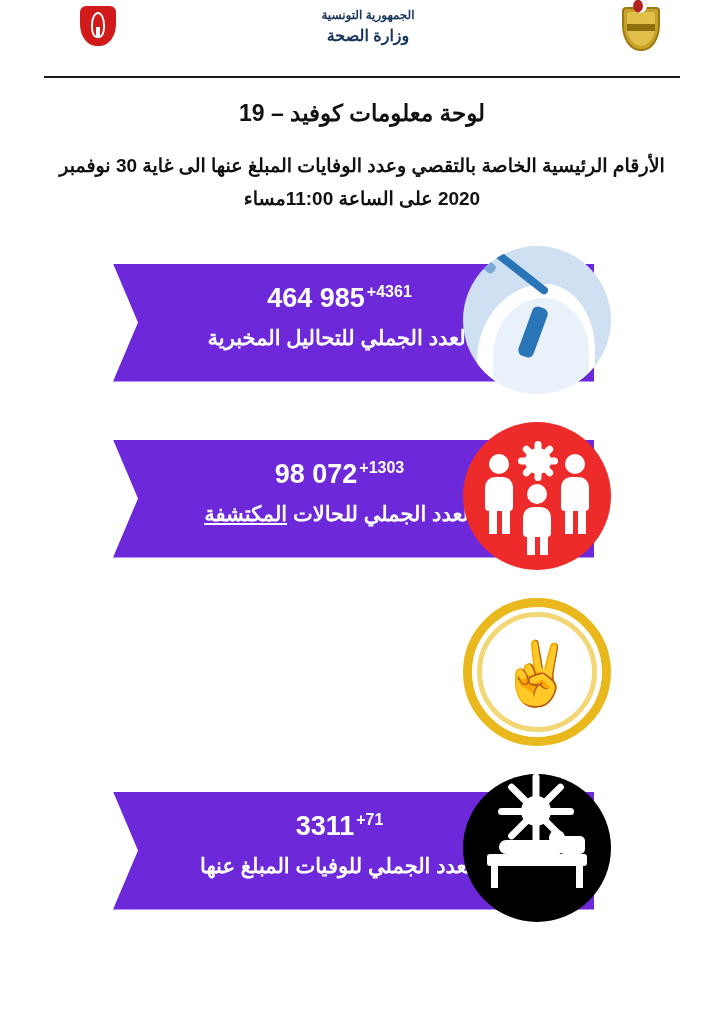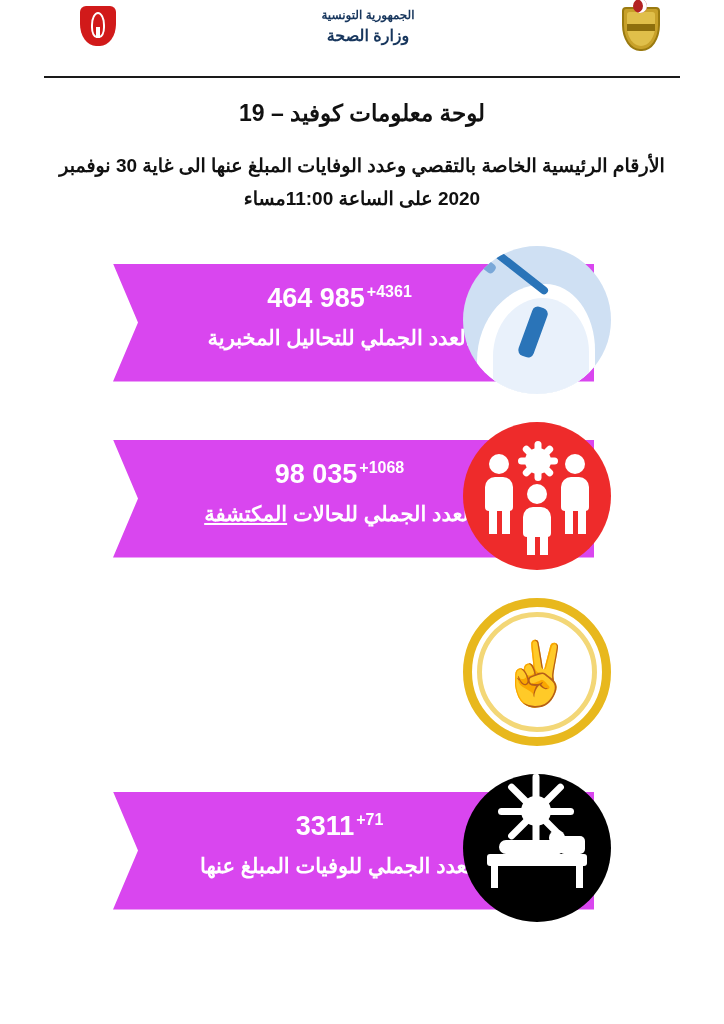"464 985+4361" .ribbon { background: #d946ef -> #6d28d9 }
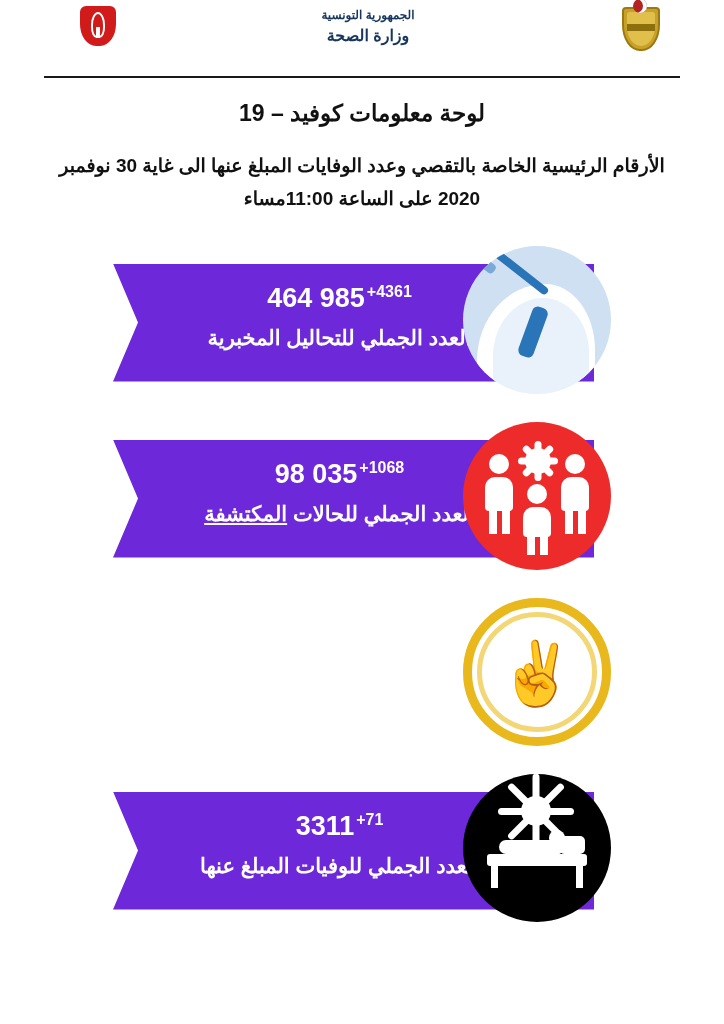"98 035" span { text: 98 035 -> 98 072 }
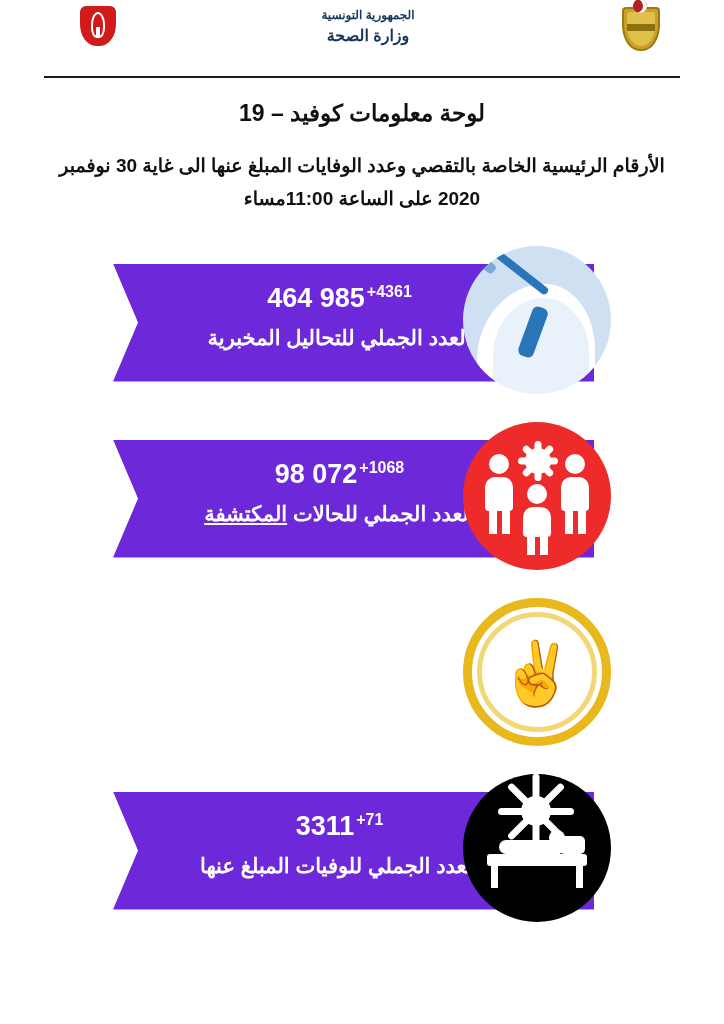"+1068" span.delta { text: +1068 -> +1303 }
